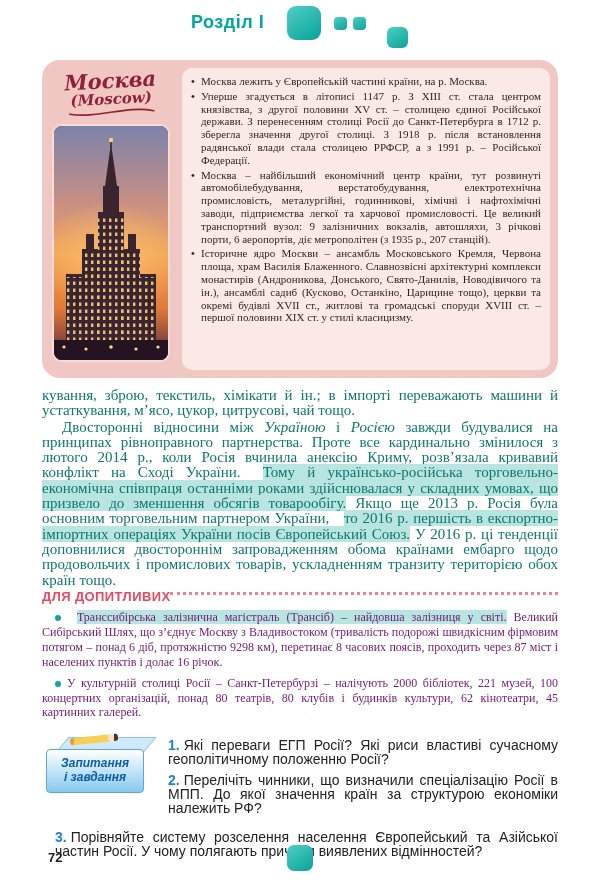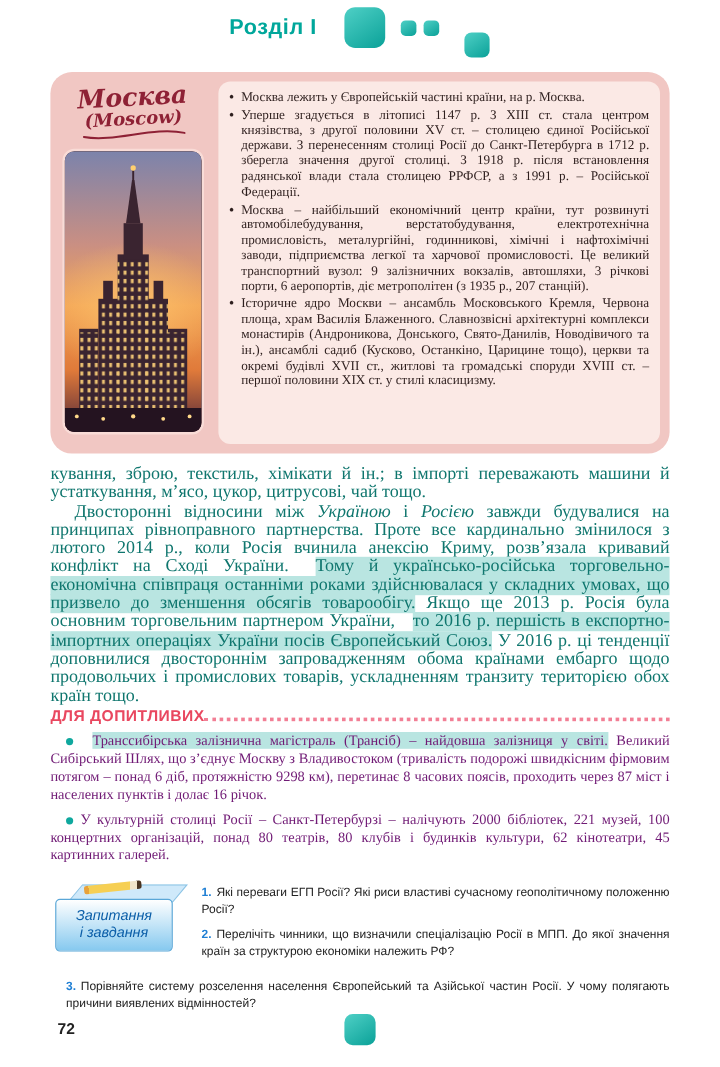"ДЛЯ ДОПИТЛИВИХ" .curious-head { align-items: flex-end -> center }
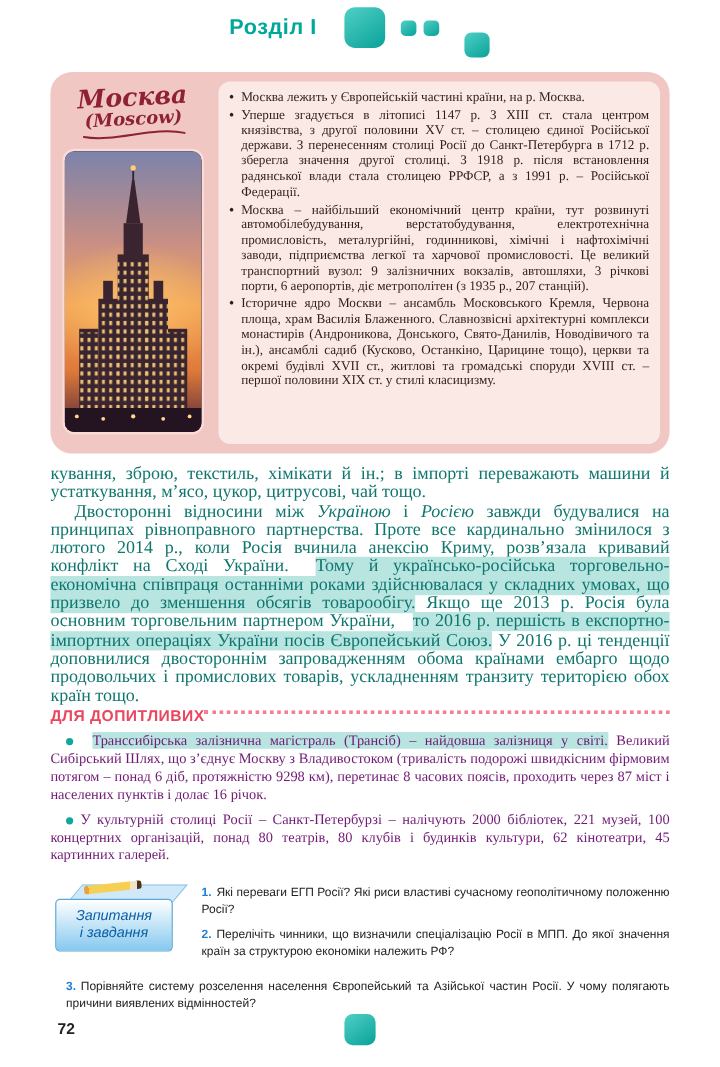"1. Які переваги ЕГП Росії?" .q { font-size: 10px -> 14px }
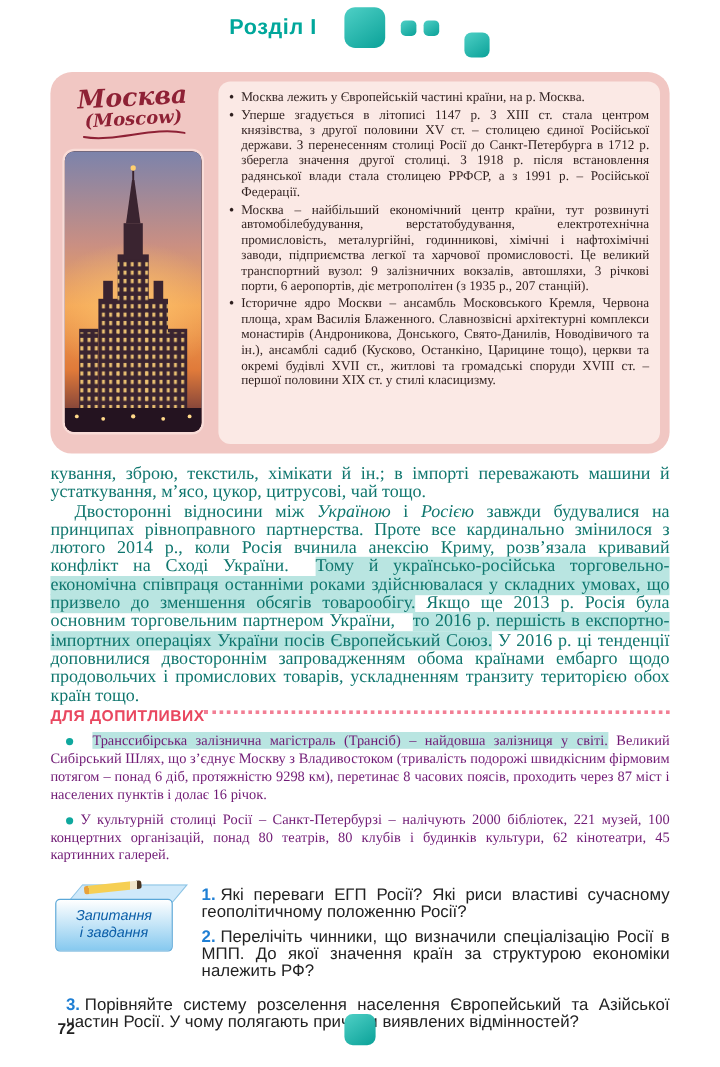"Запитання" .qicon-face { font-weight: normal -> bold }
